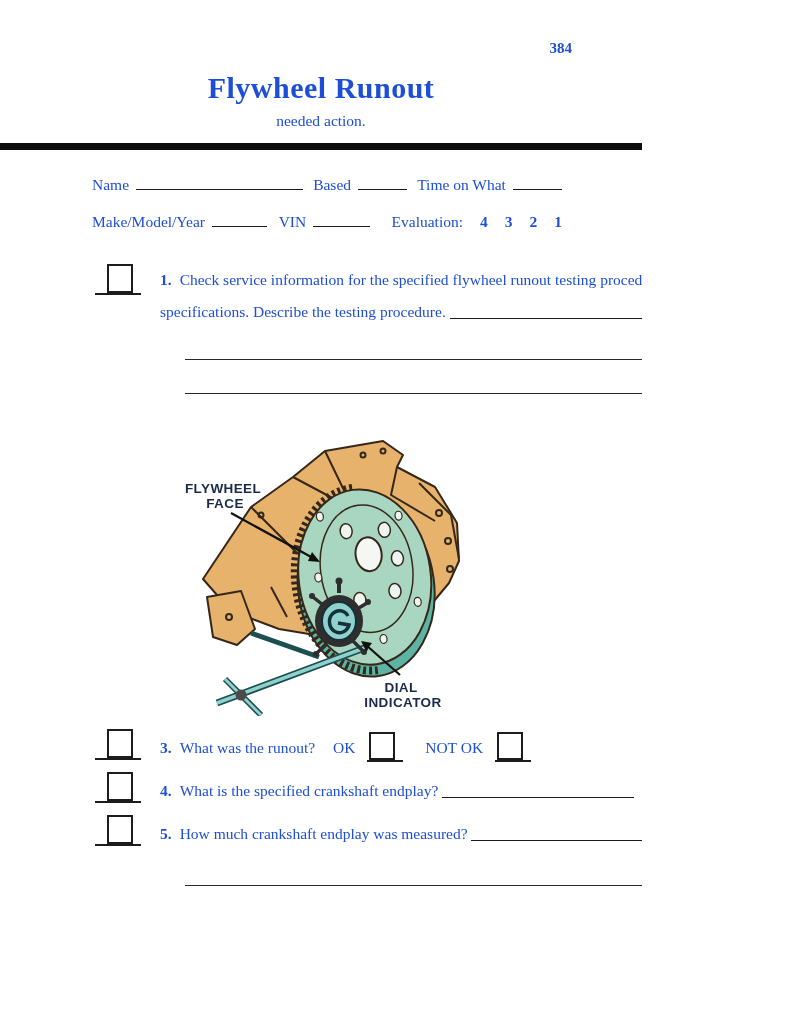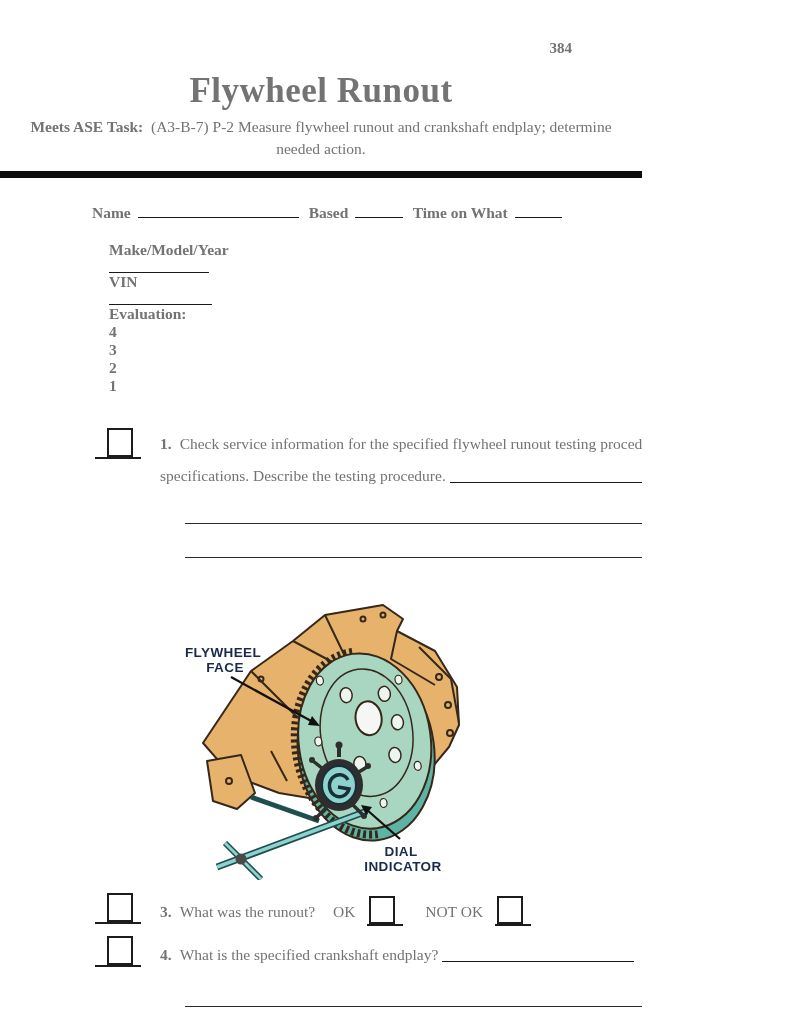"384" .page { color: #737373 -> #1d4ed8 }
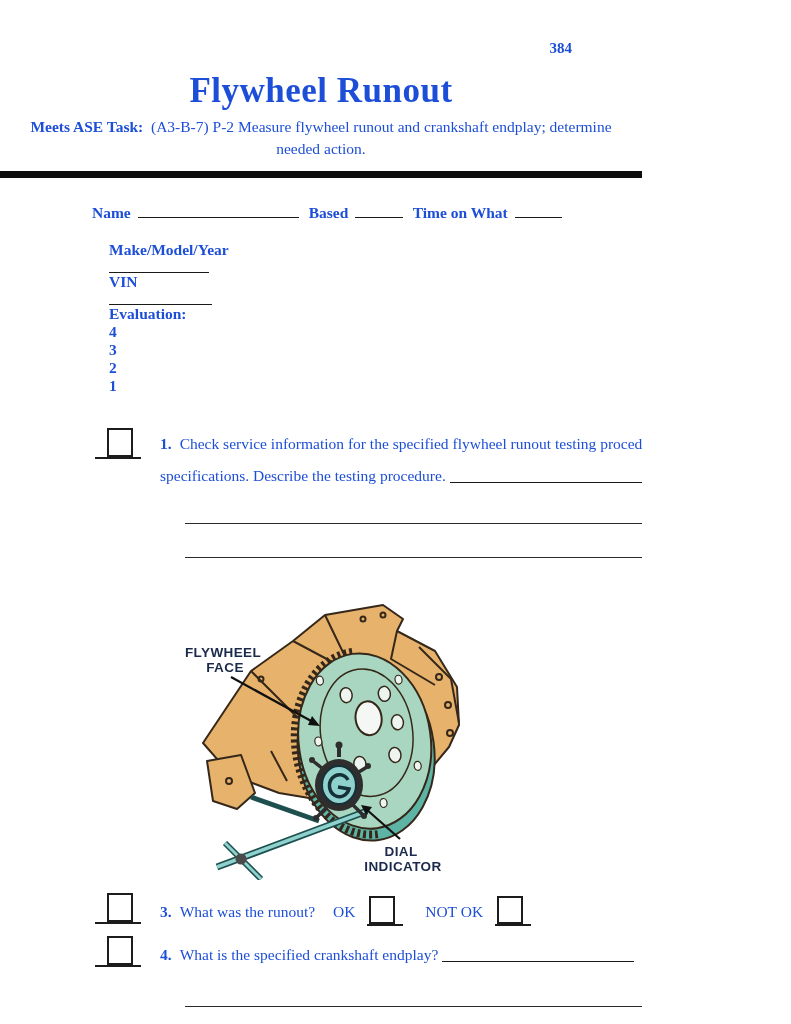"Flywheel Runout" .title { font-size: 35px -> 30px }
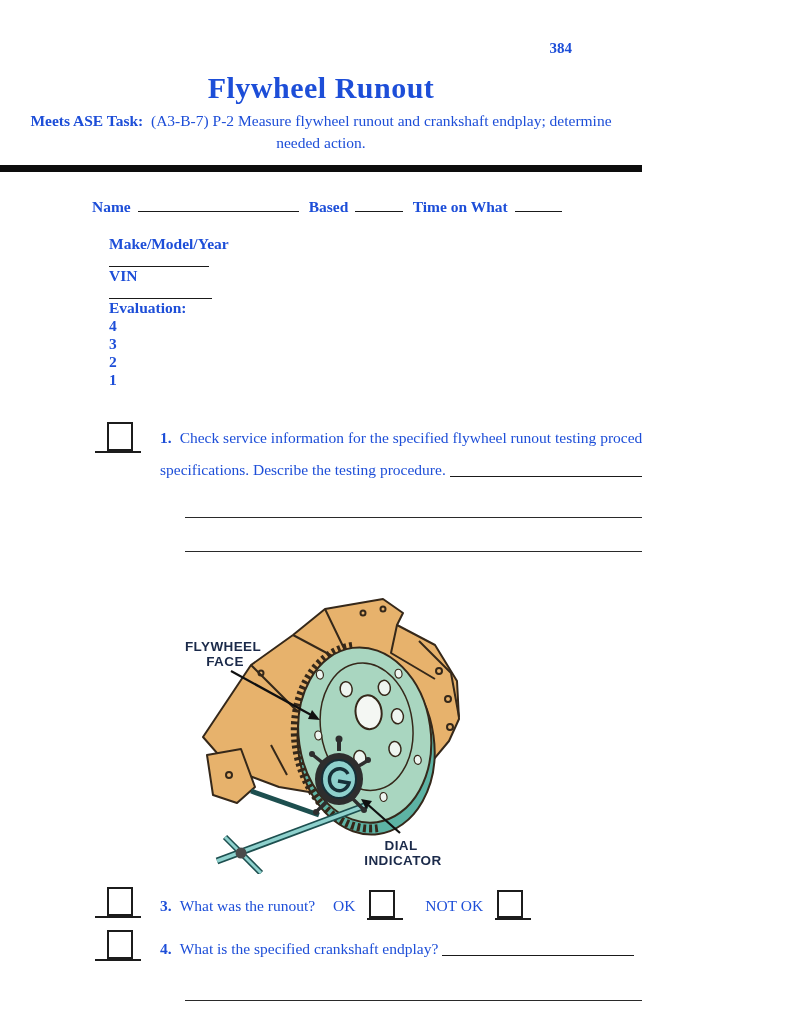"Meets ASE Task: (A3-B-7) P-2" div { html: <div><b>Meets ASE Task:</b>&nbsp; <span>(A3-B-7) P-2 Measure flywheel runout and crankshaft endplay; determine</span></div> -> none }
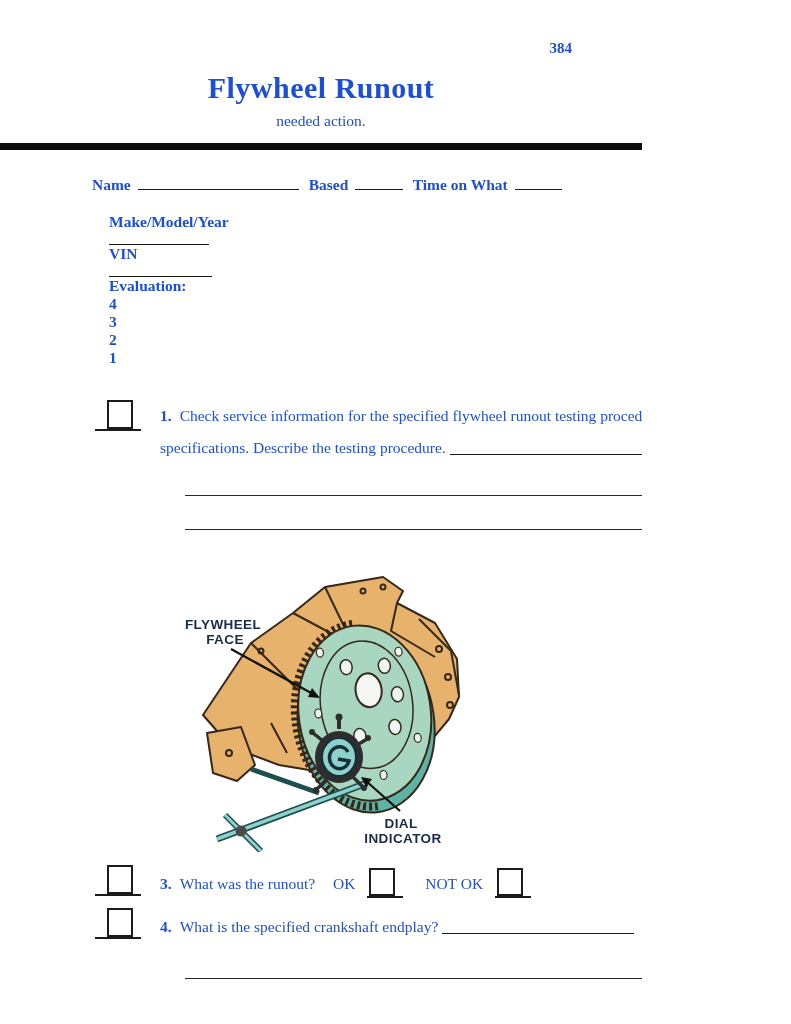"Name" .lbl { font-weight: bold -> normal }
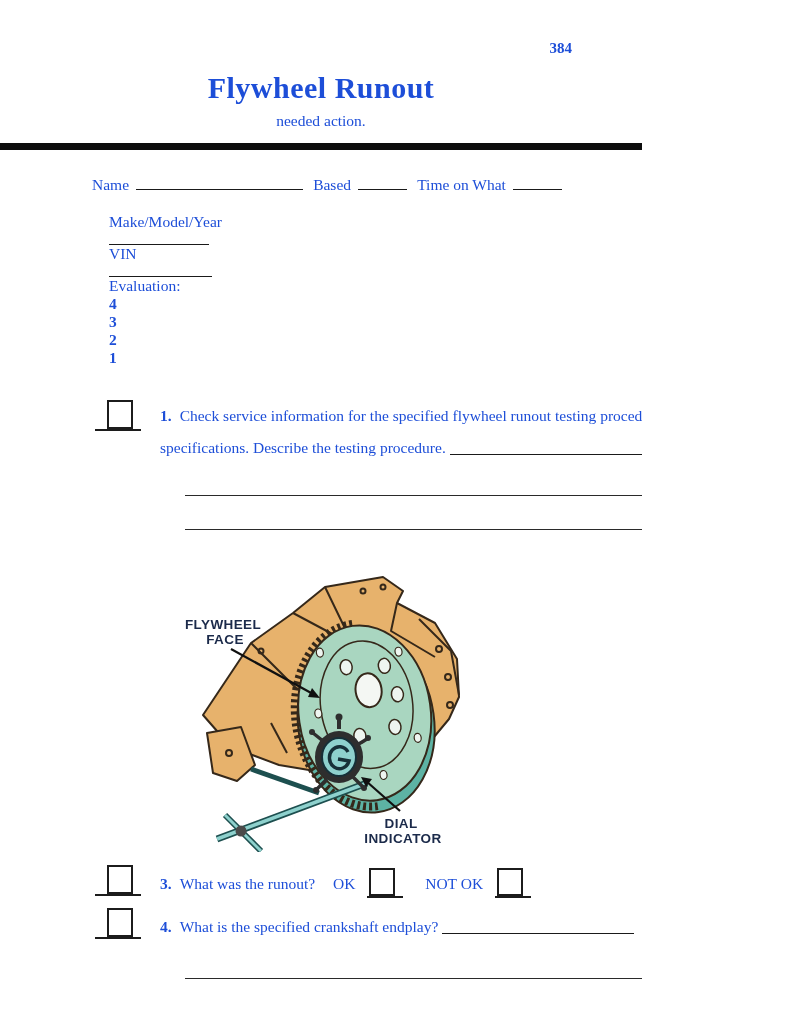"Make/Model/Year" .row2 { flex-direction: column -> none }
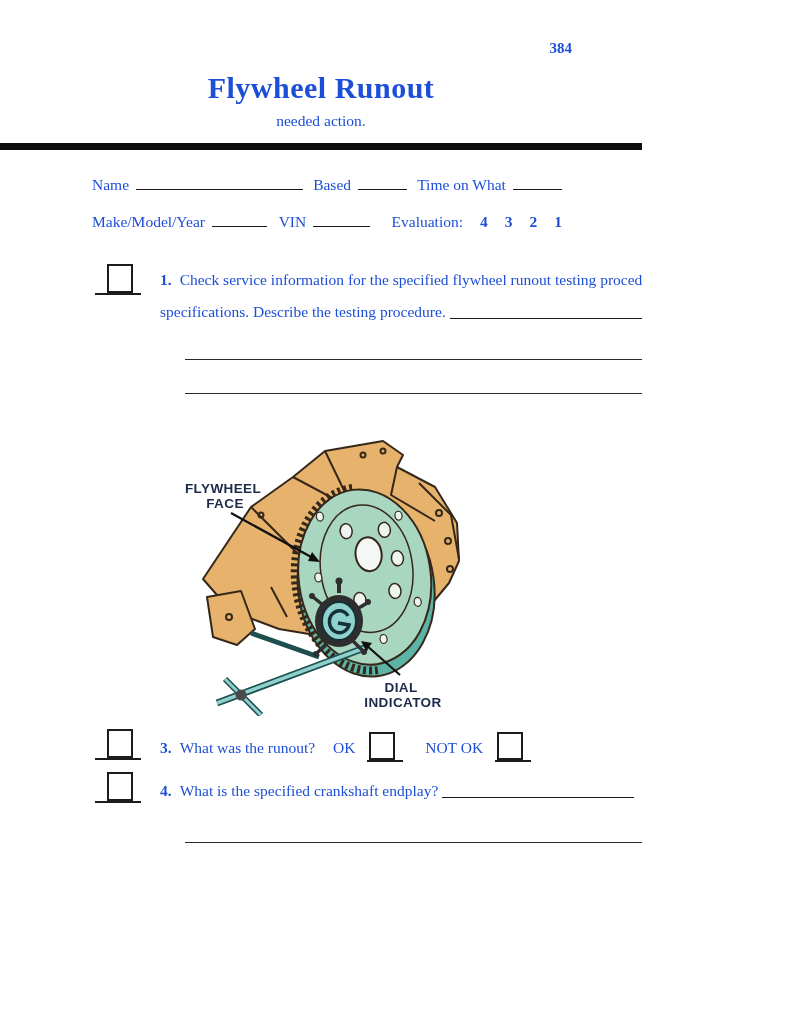"5. How much crankshaft endplay" div.q-row { html: none -> <div> <span> <span></span> <span></span> </span> <span>5.</span><span>How much crankshaft endplay was measured?</span> <span></span> </div> }
